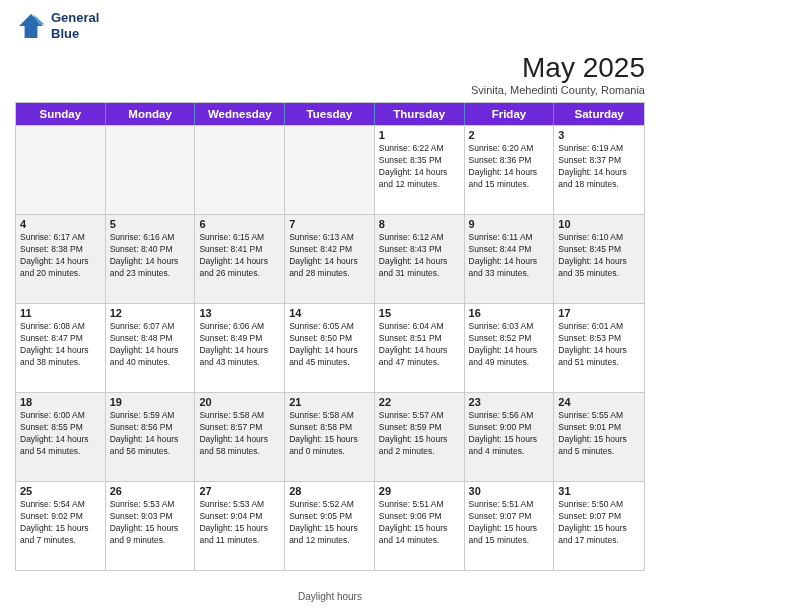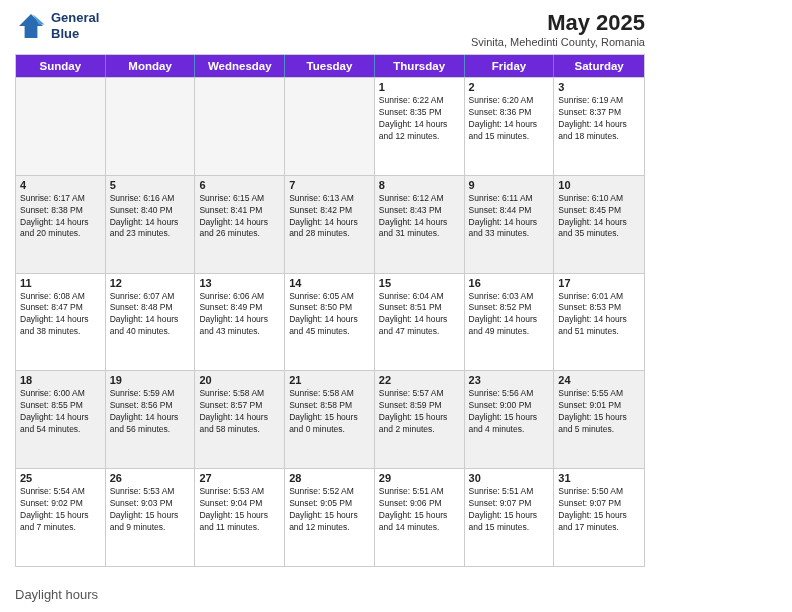"May 2025" .main-title { font-size: 22px -> 28px; font-weight: bold -> normal; margin-top: none -> 42px }
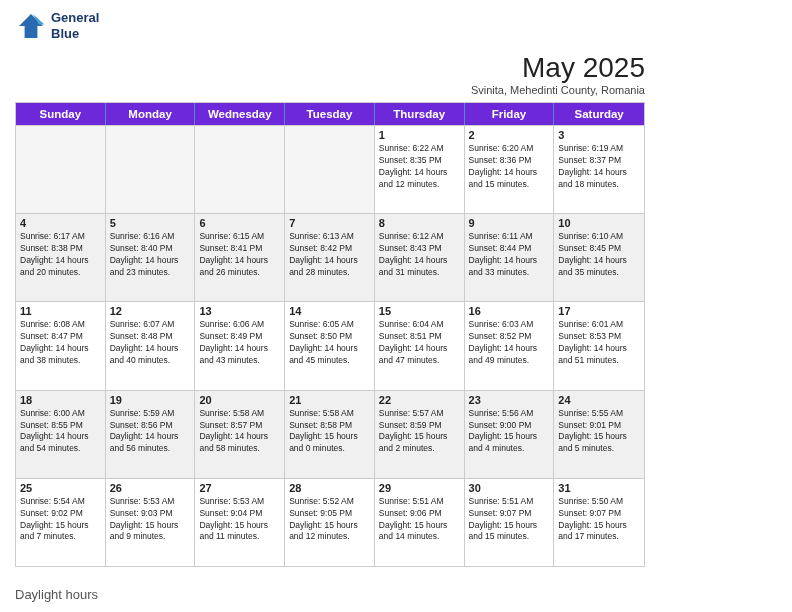"Daylight hours" .footer { font-size: 13px -> 10px; text-align: none -> center }
